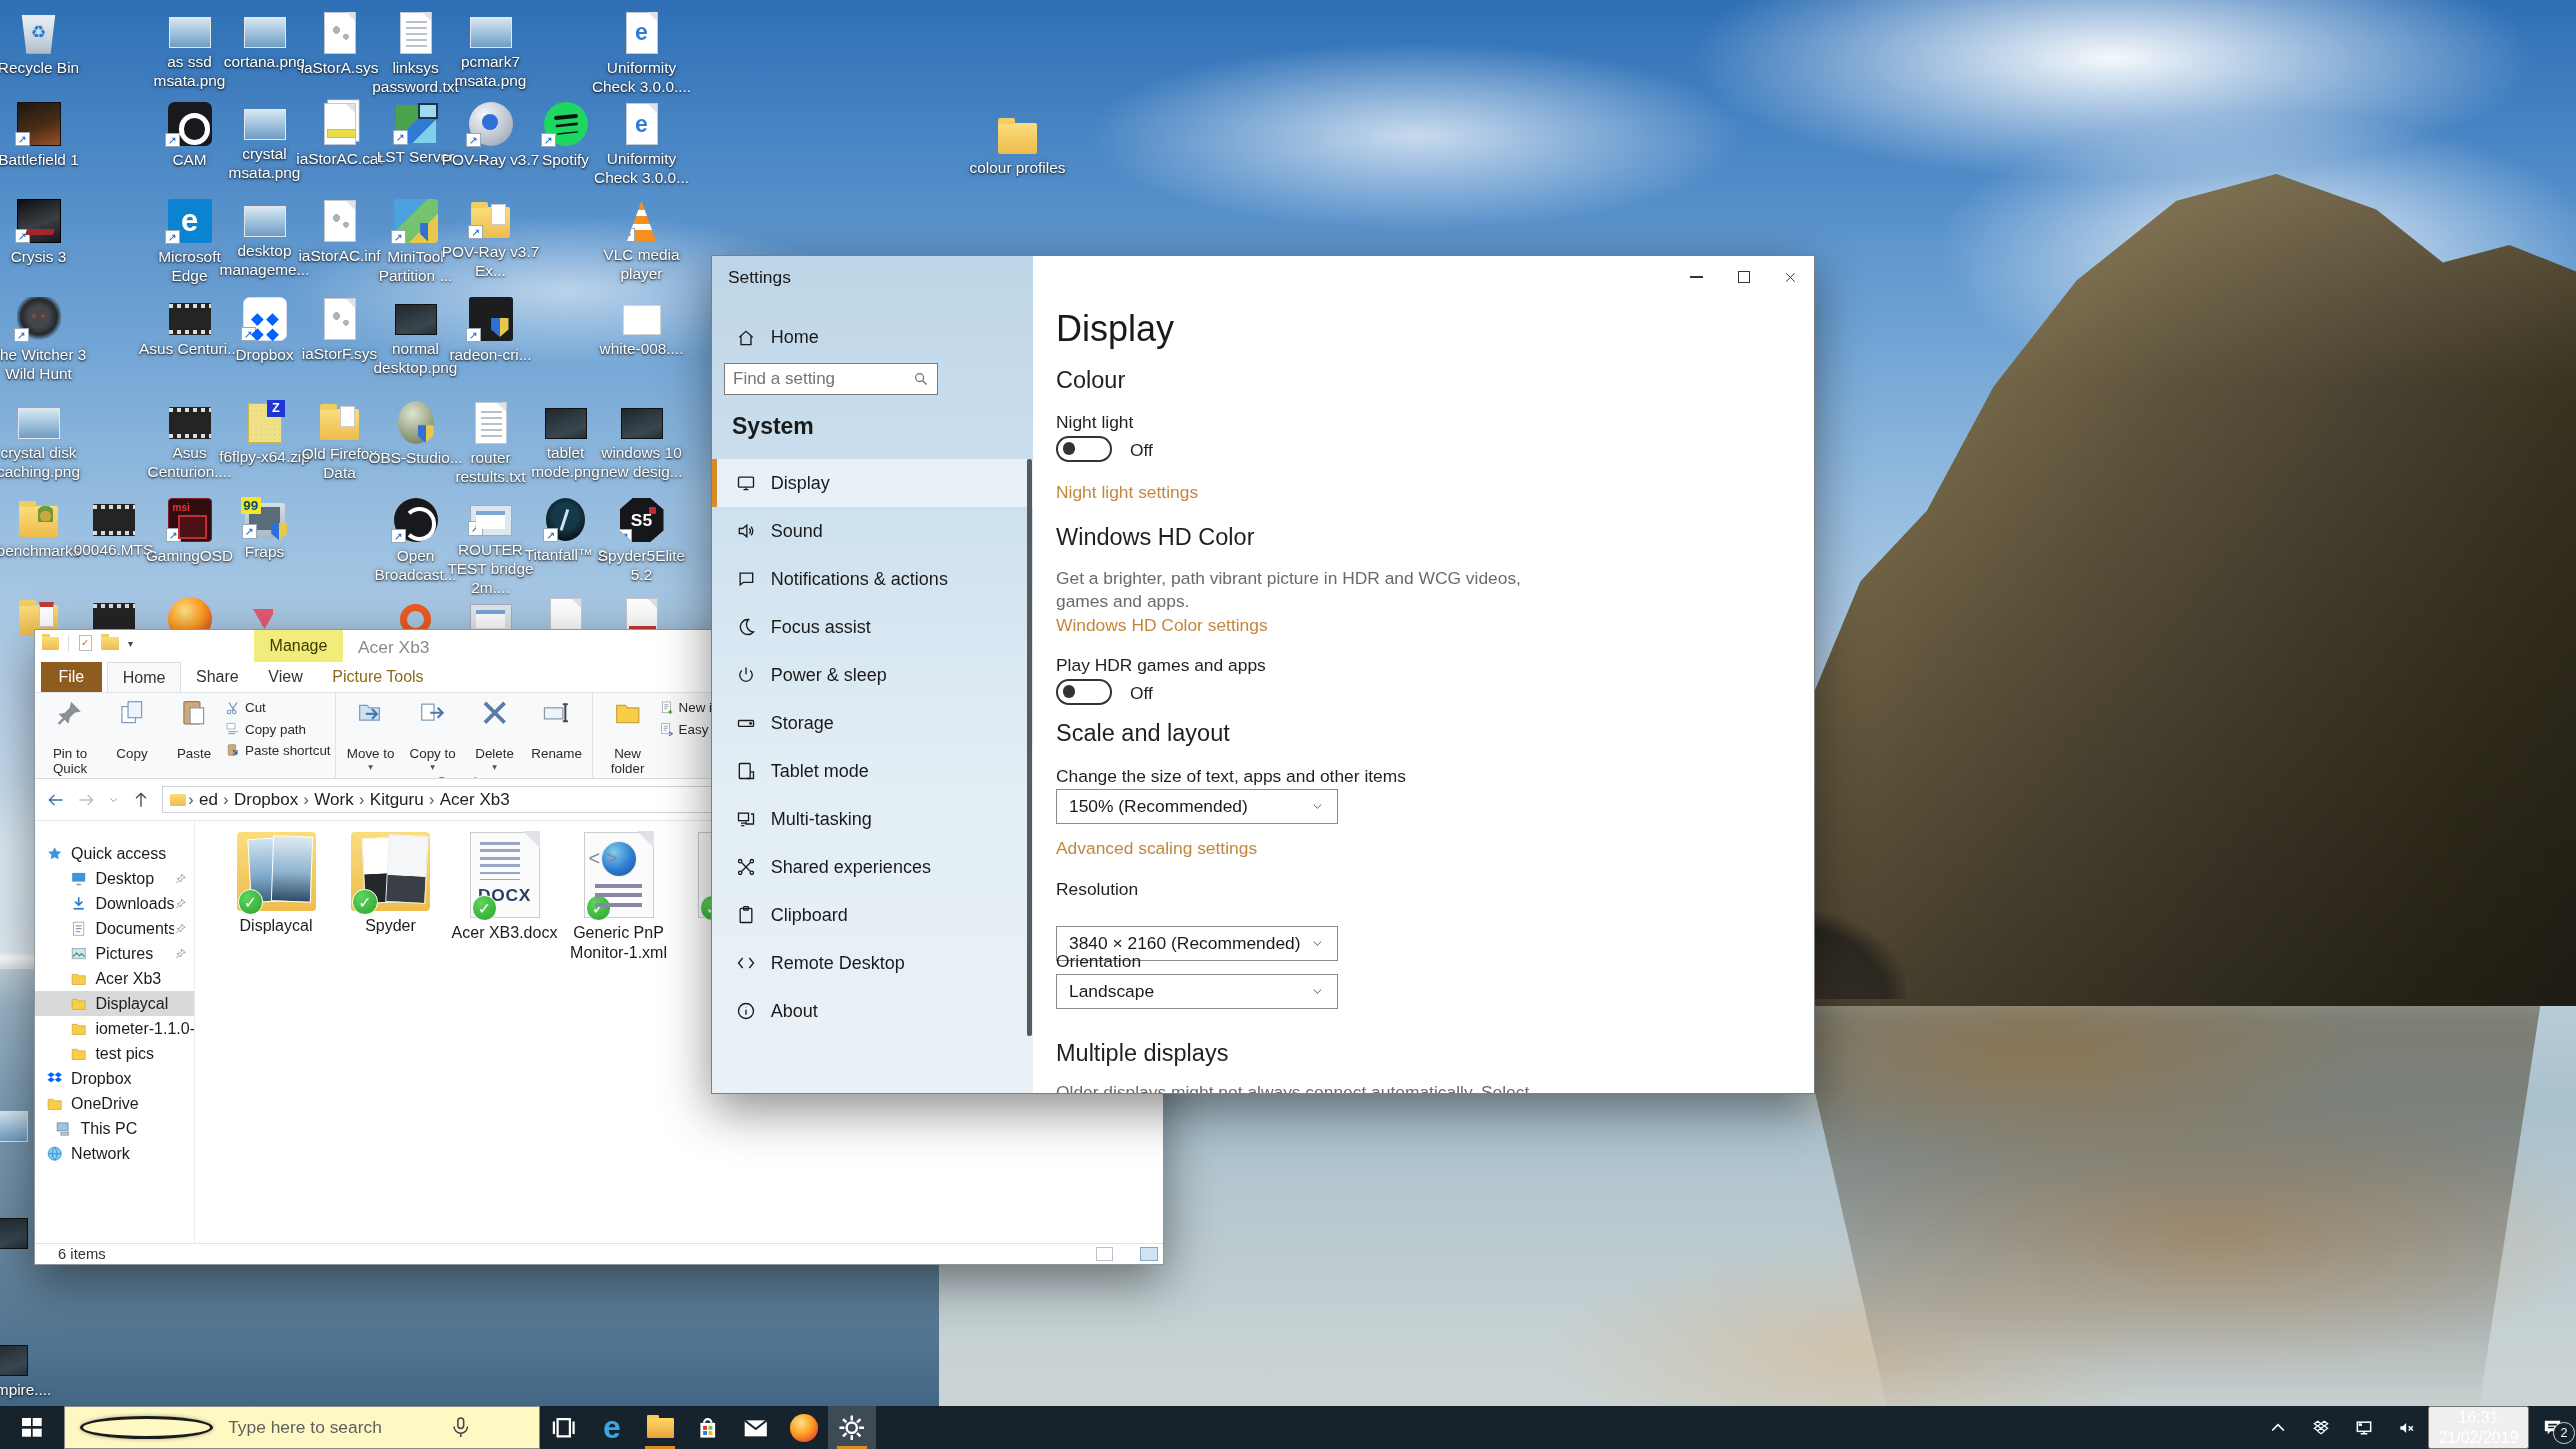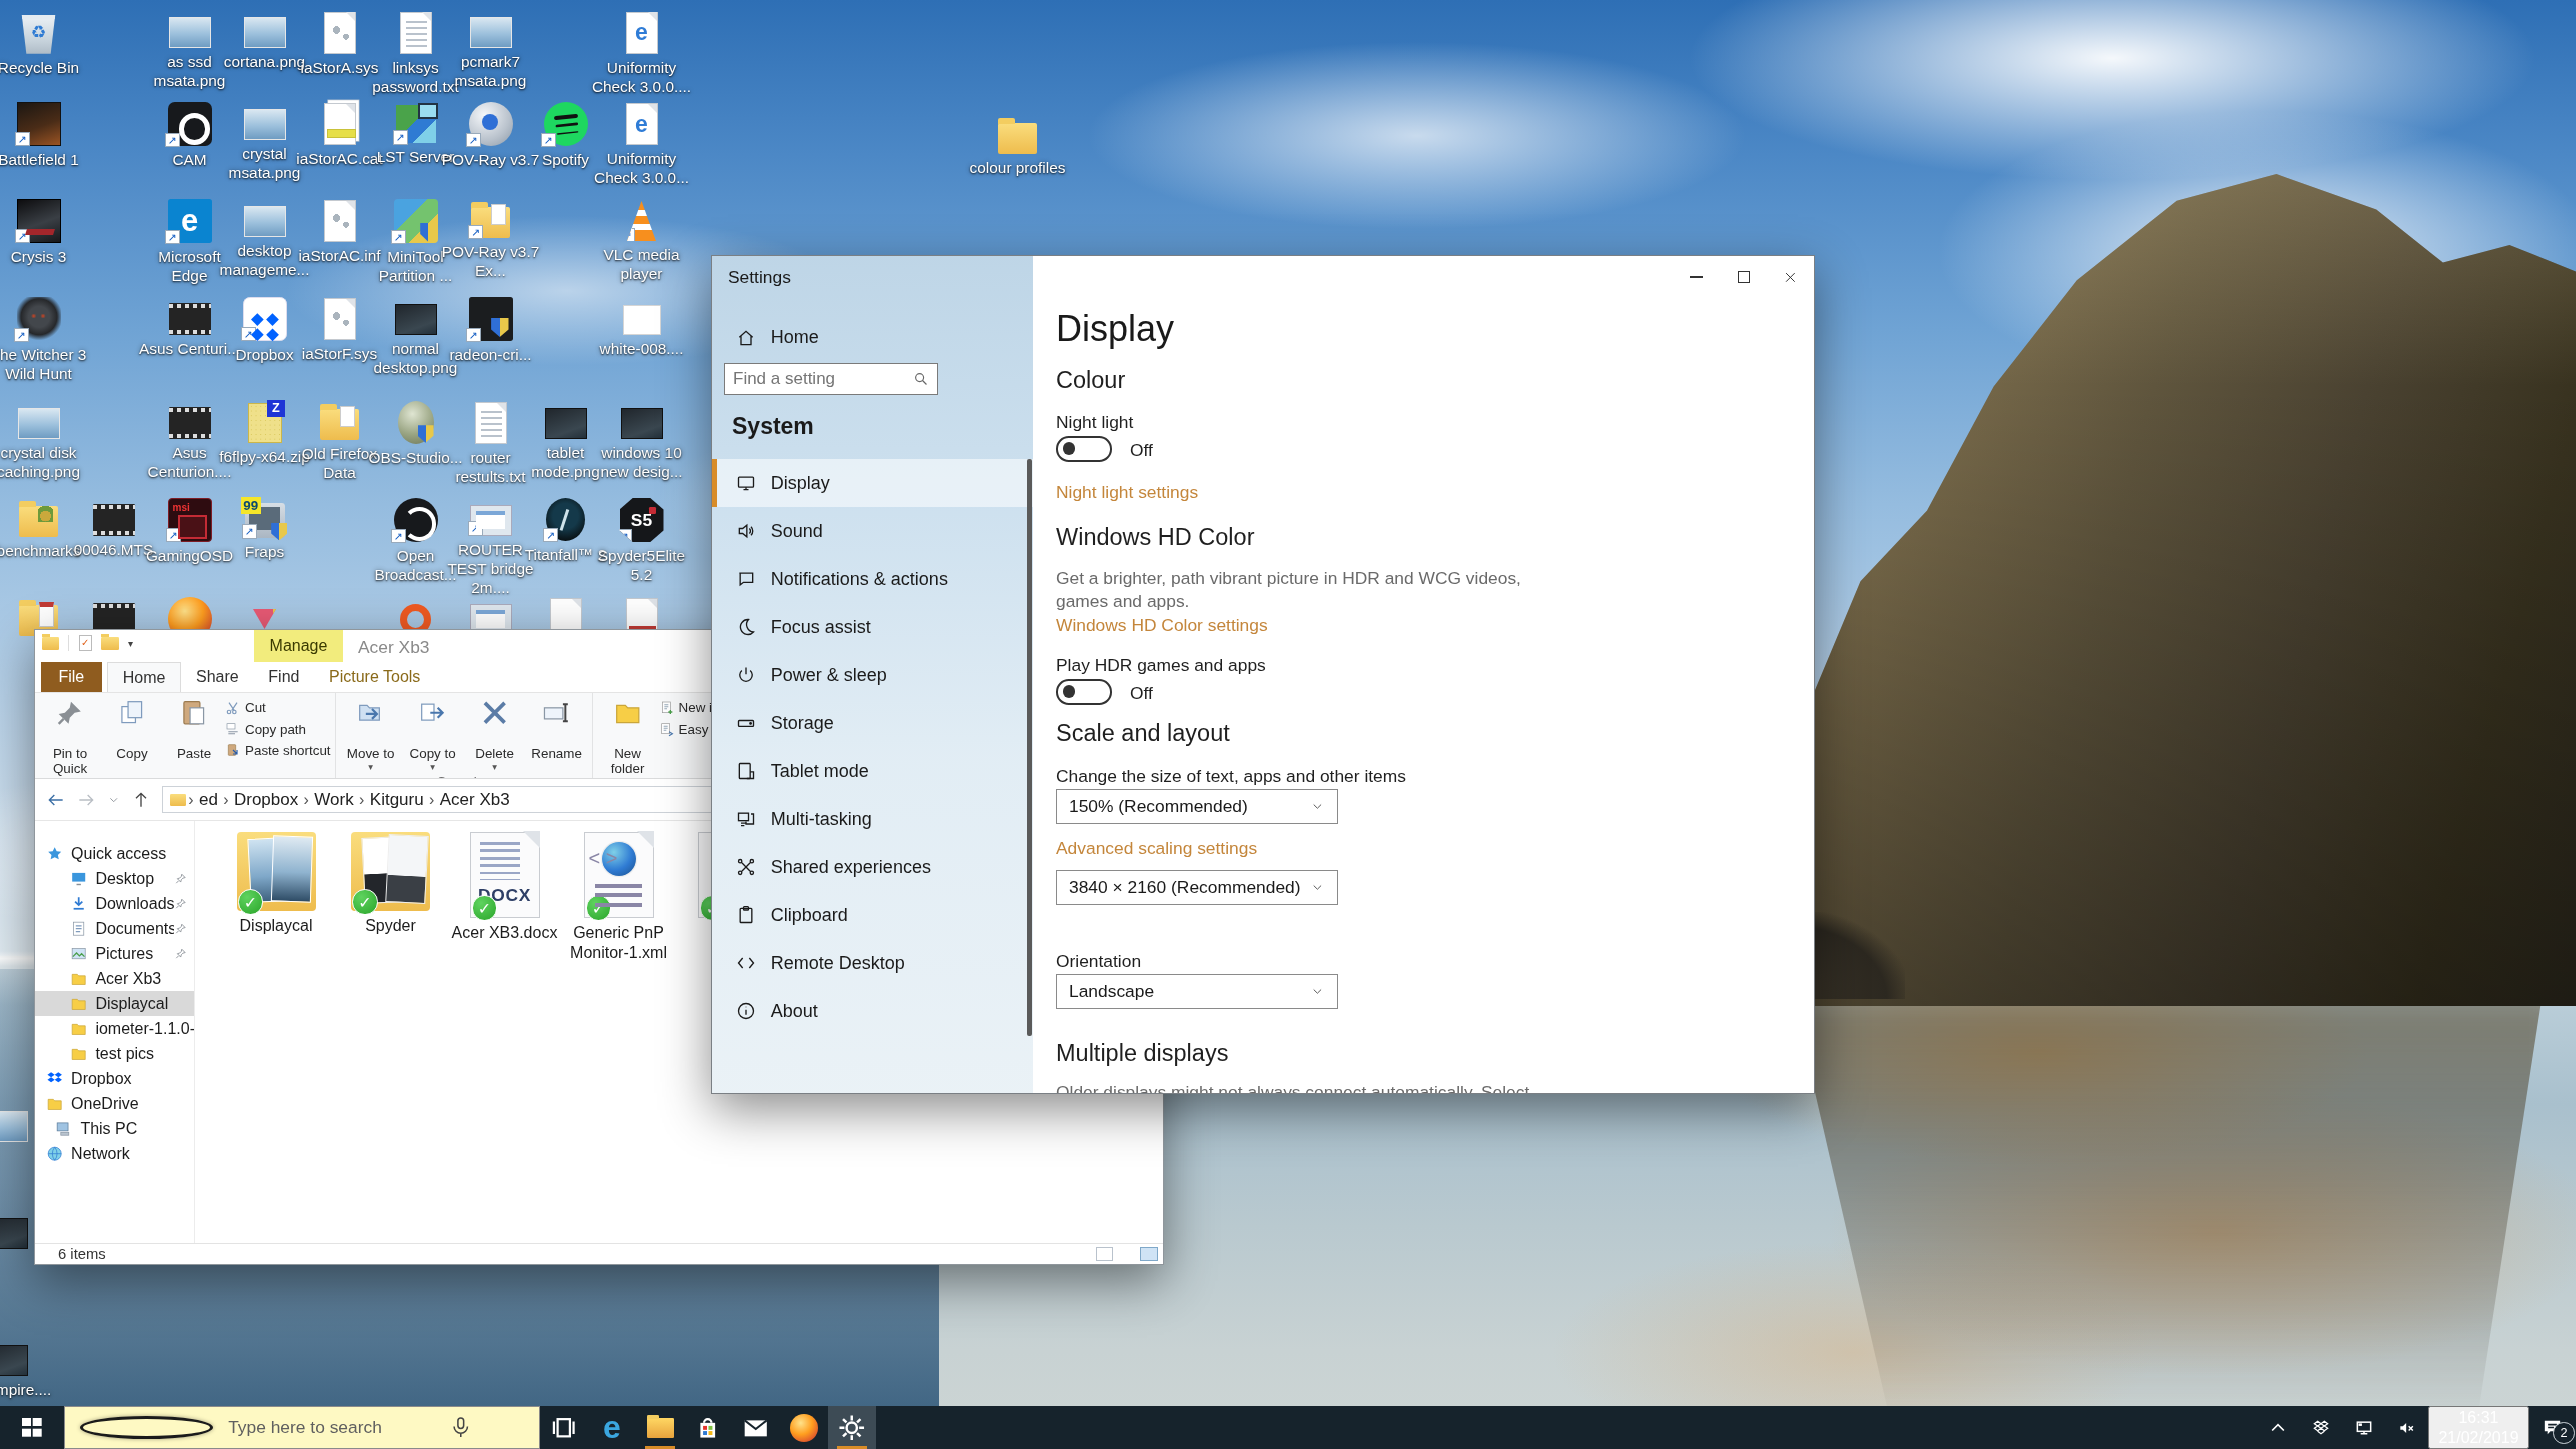"Find" button.xtab { text: Find -> View }
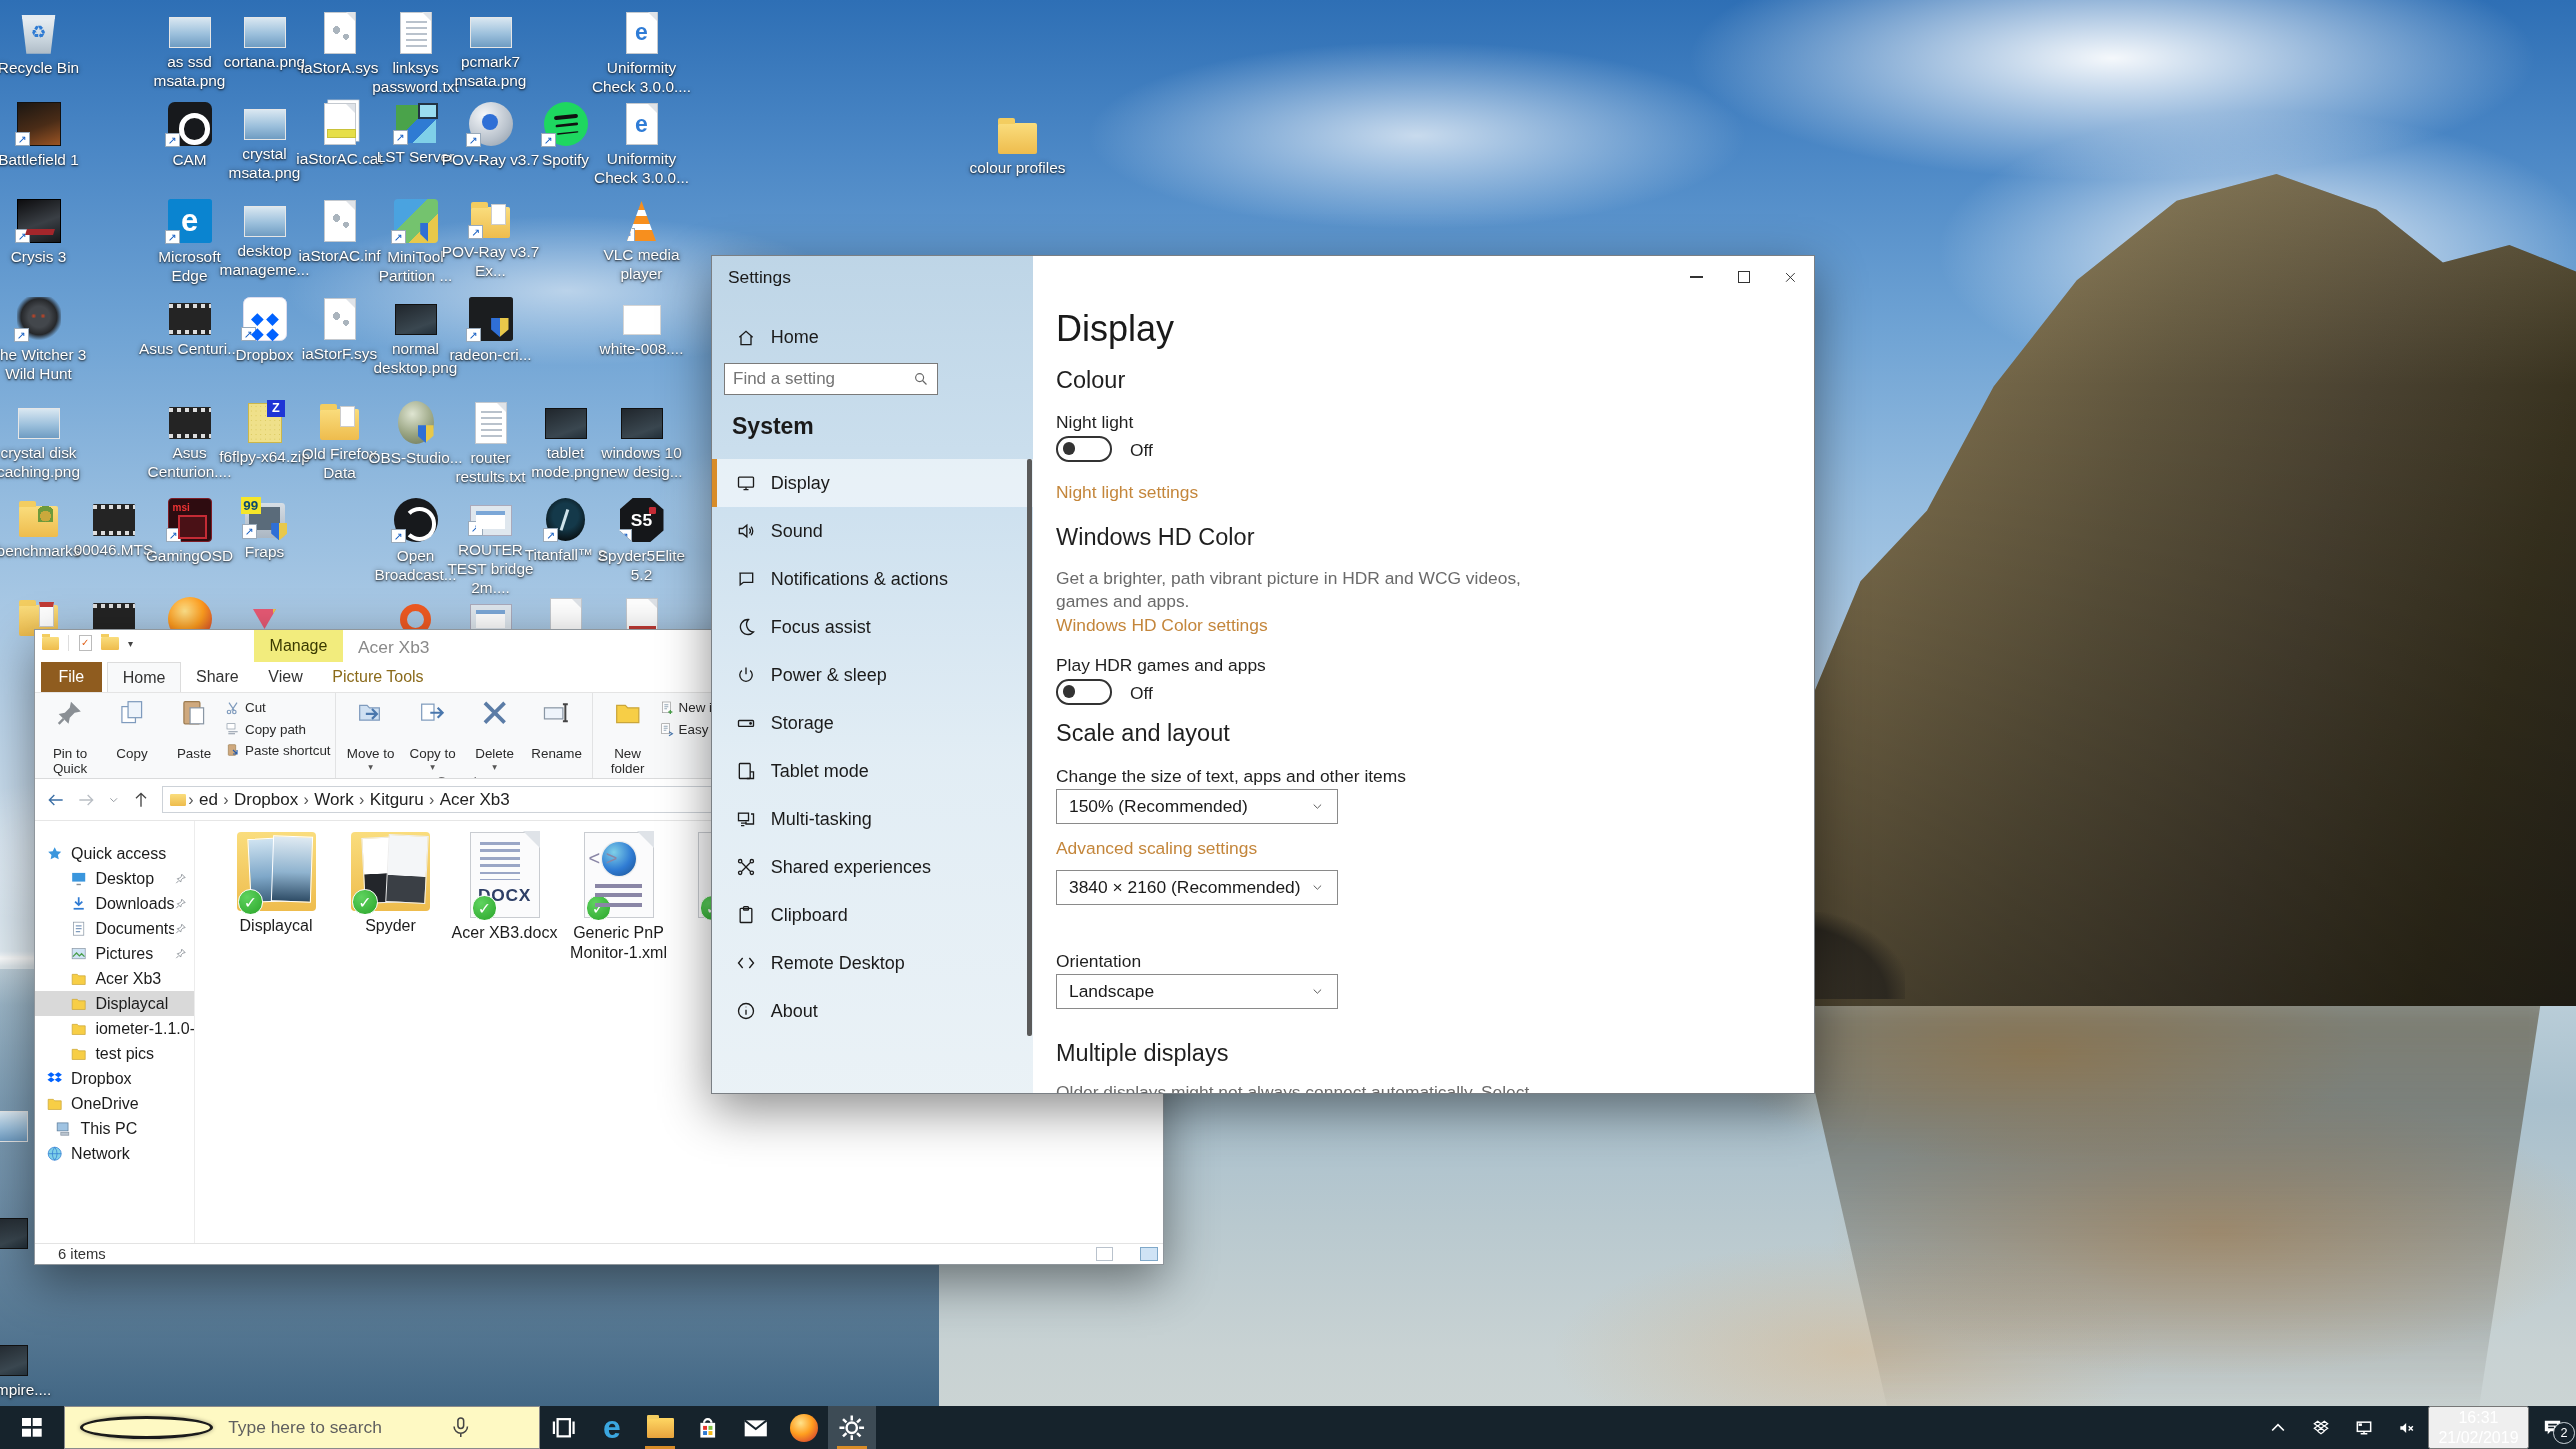"3840 × 2160 (Recommended)" div.dropdown { top: 614px -> 670px }
